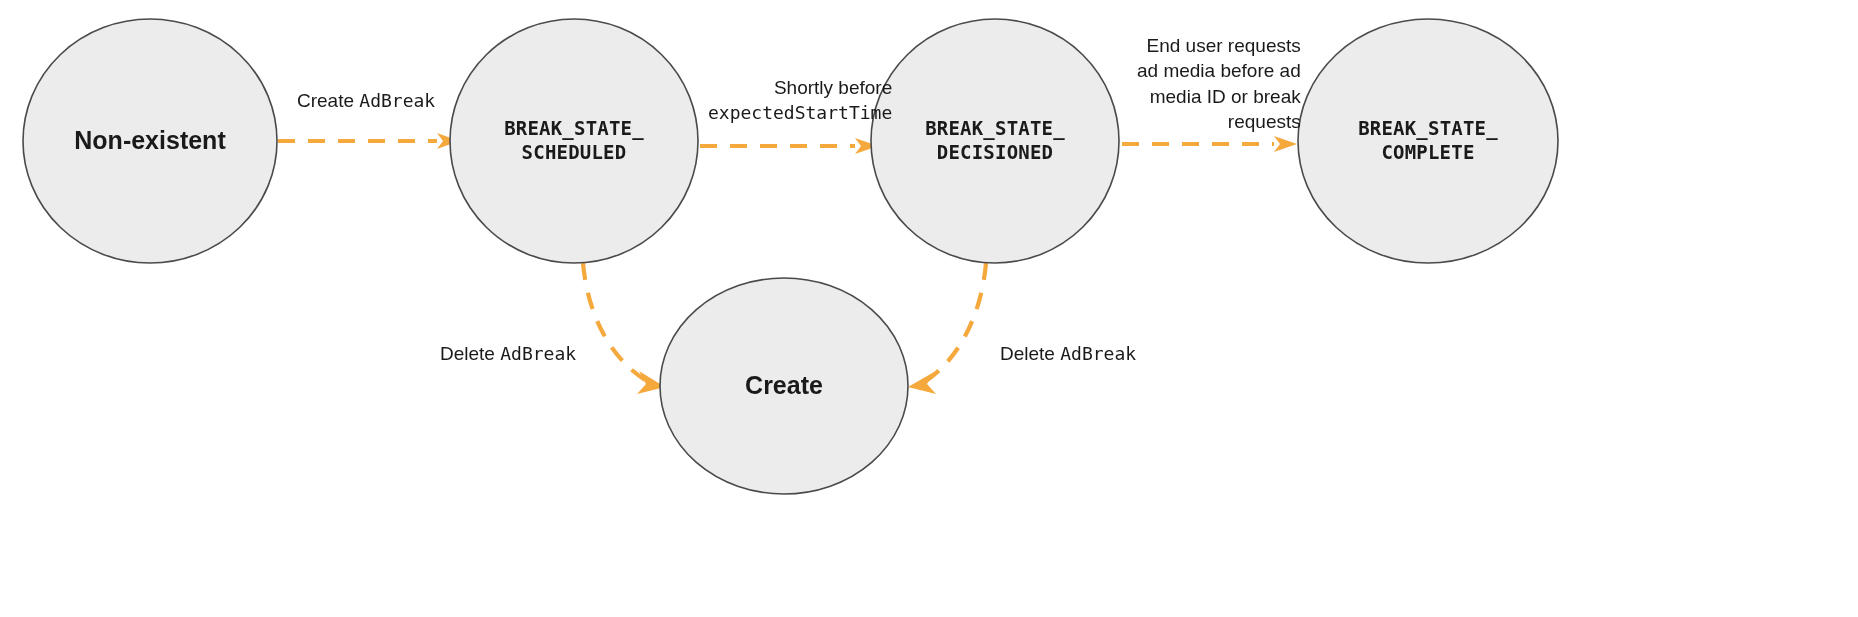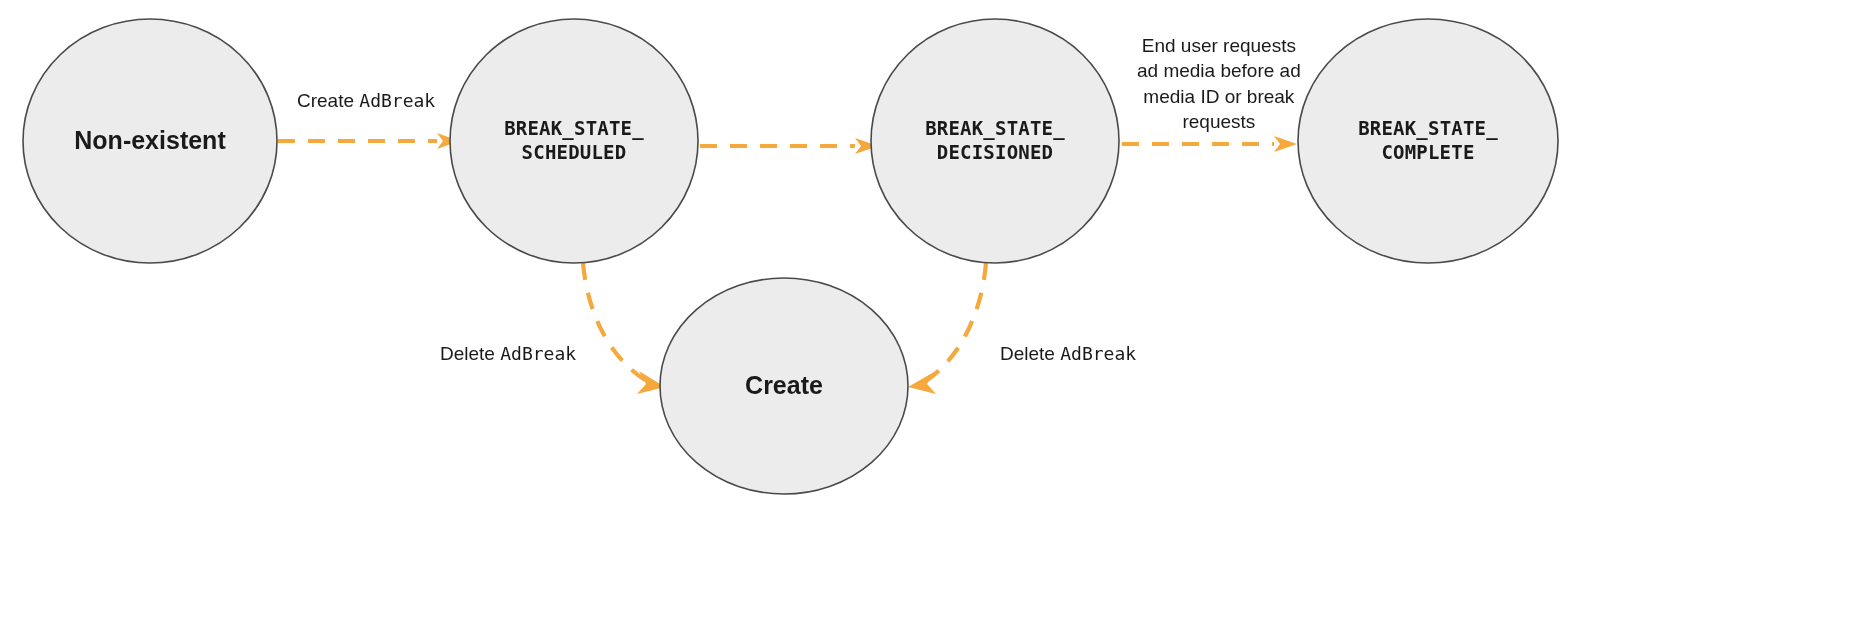"End user requests" .edge-label.align-left { text-align: center -> right }
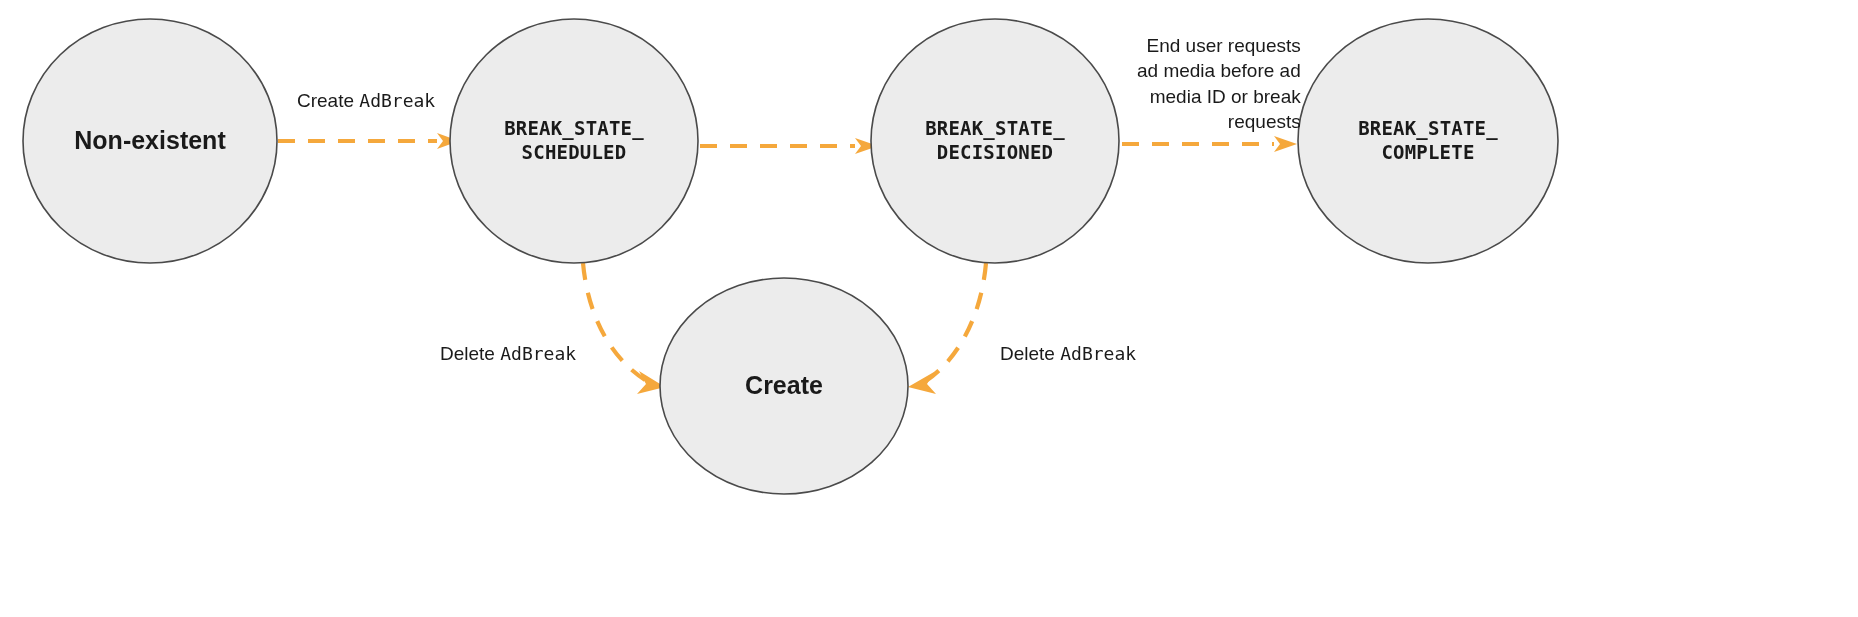"Shortly before" span.line { html: none -> <span><span>Shortly before</span></span> }
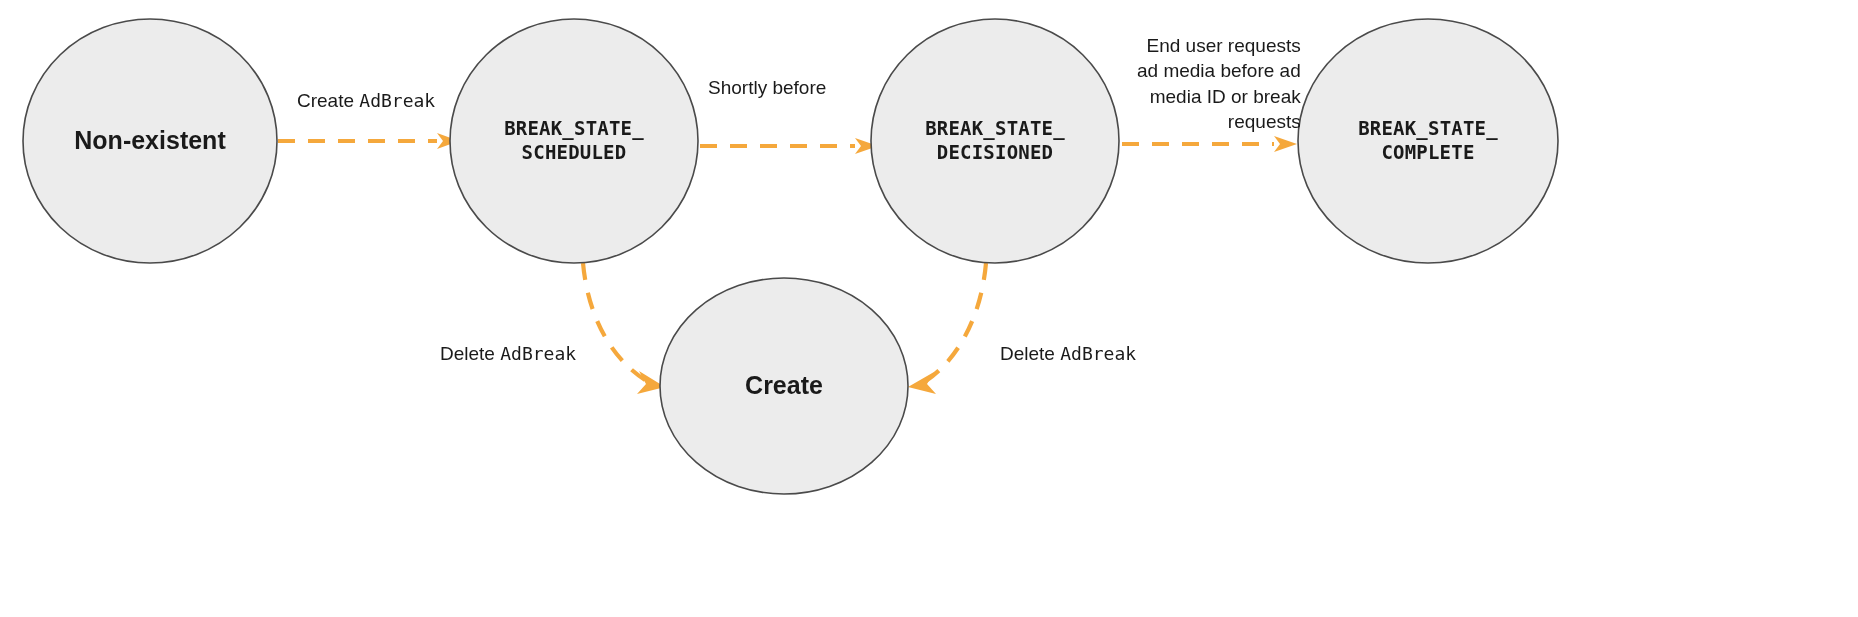"expectedStartTime" span.line { html: none -> <span><span>expectedStartTime</span></span> }
